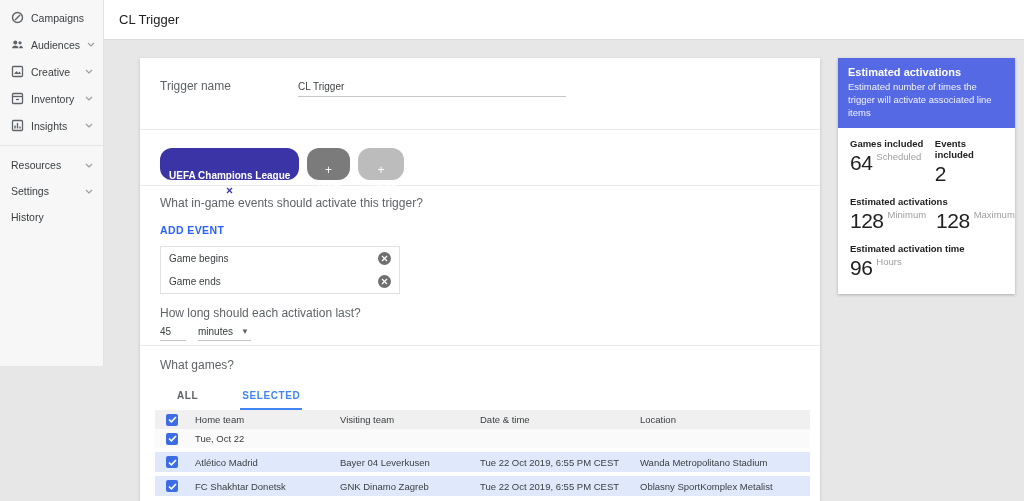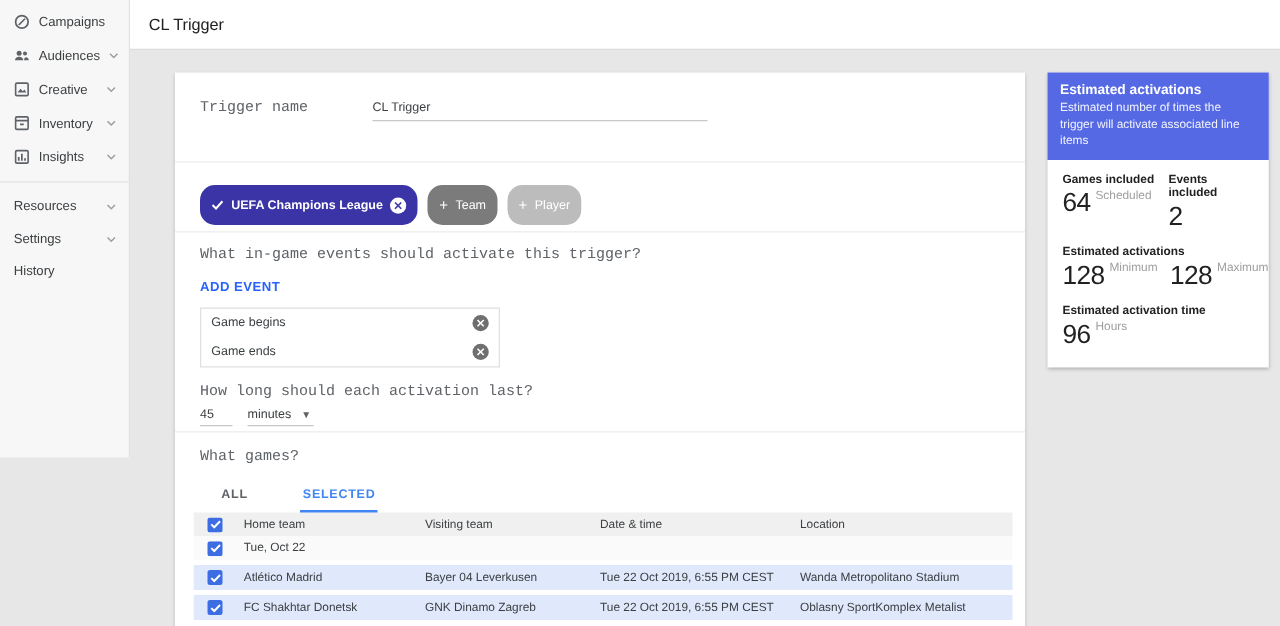"Trigger name" .q { font-family: Liberation Mono, monospace -> none }
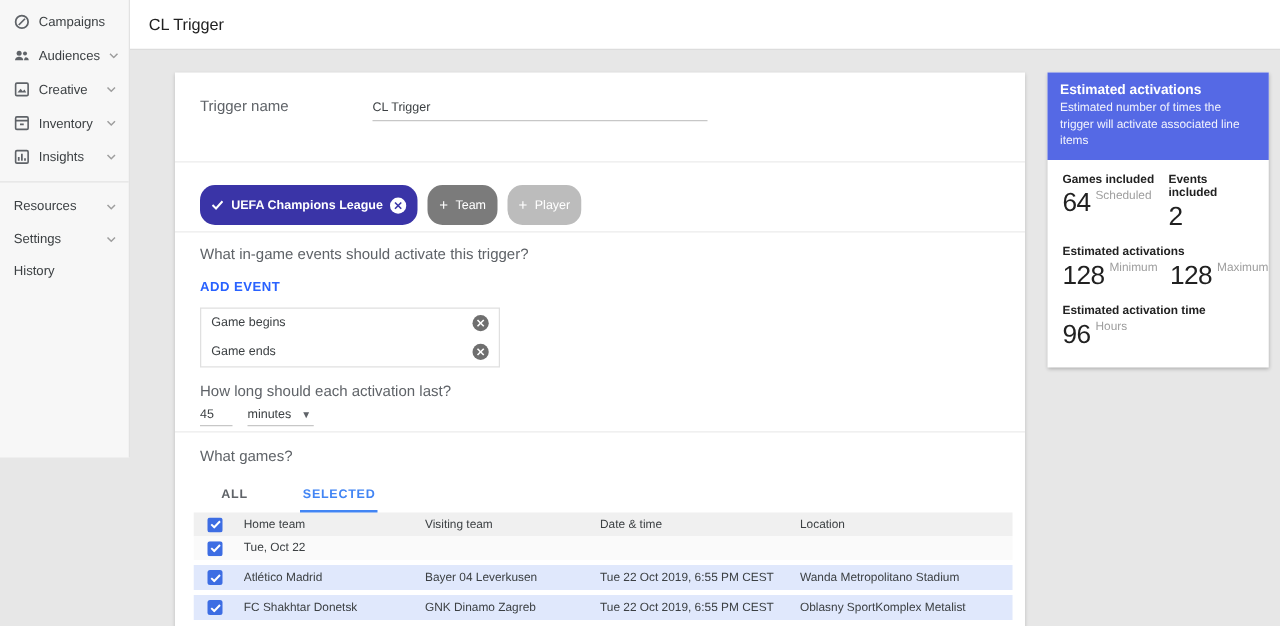"UEFA Champions League" .chip { flex-direction: none -> column }
